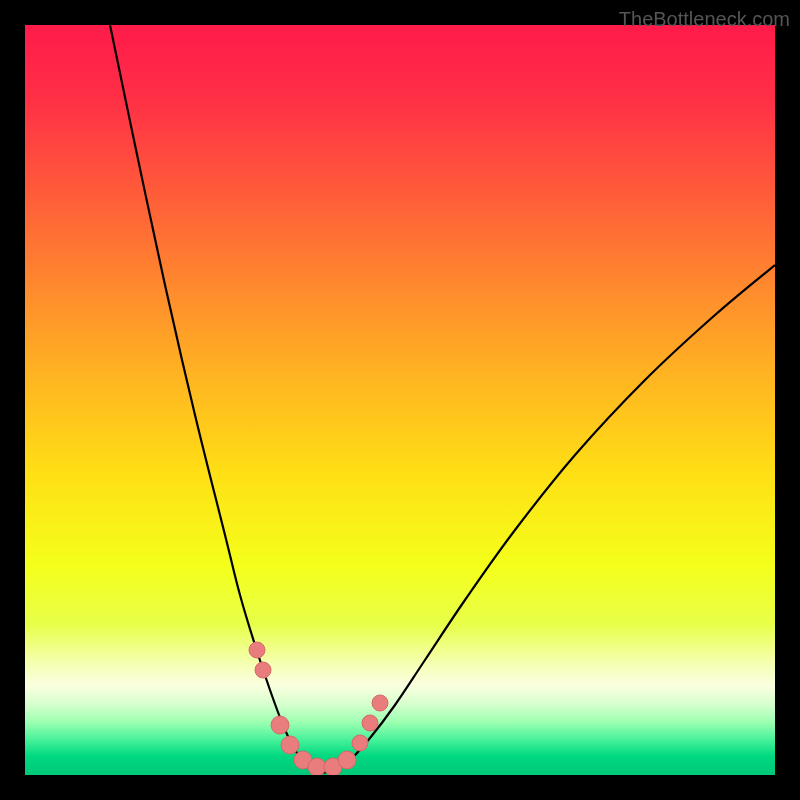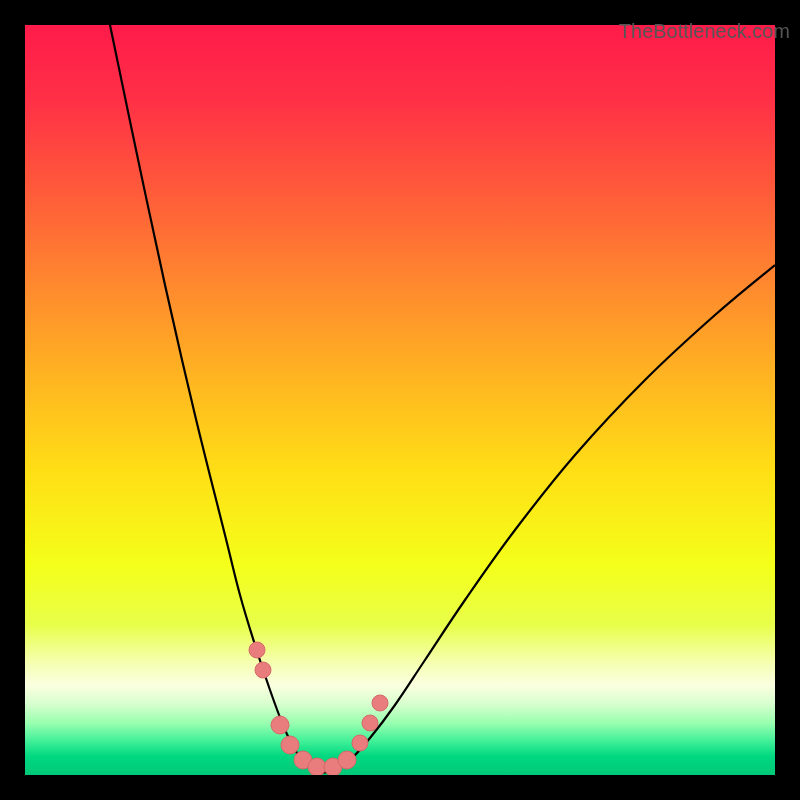"TheBottleneck.com" .watermark { top: 20px -> 8px }
